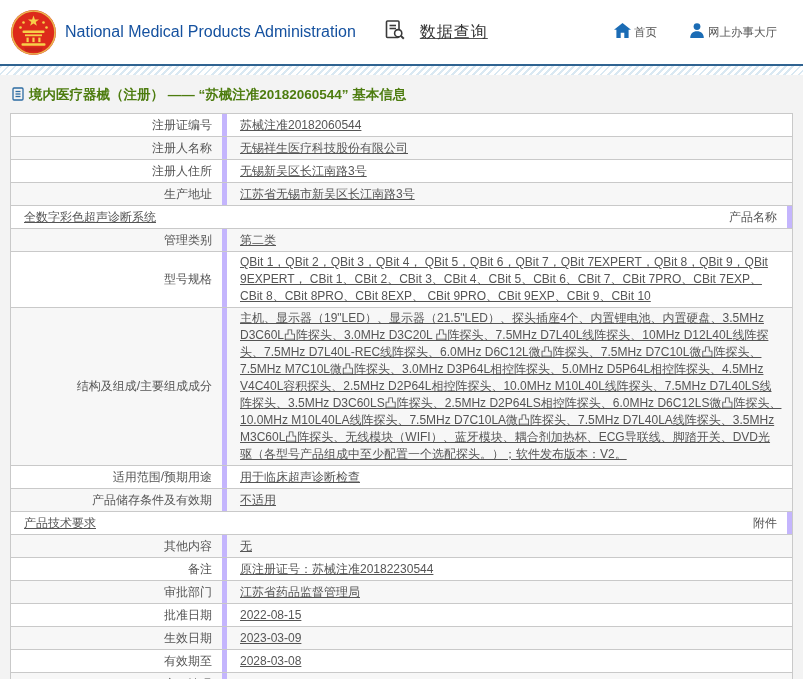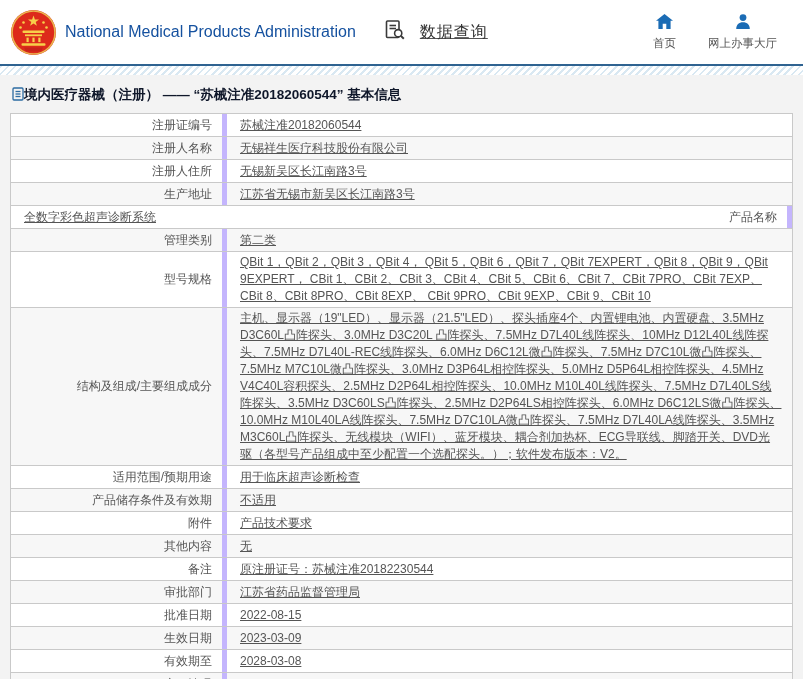"首页" .nav-item { flex-direction: column -> row }
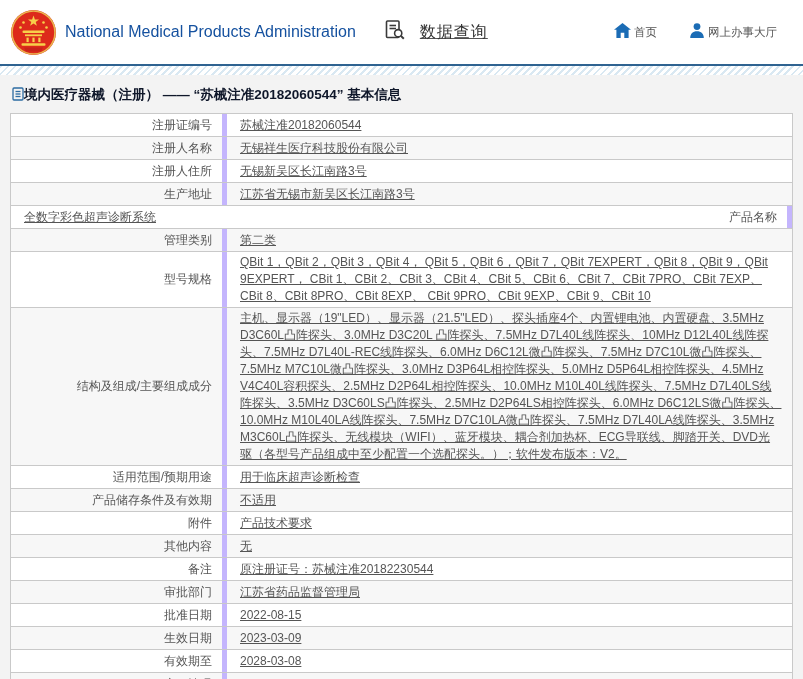"境内医疗器械（注册） —— “苏械注准20182060544” 基本信息" .page-title { color: #0f172a -> #4d7c0f; gap: none -> 5px }
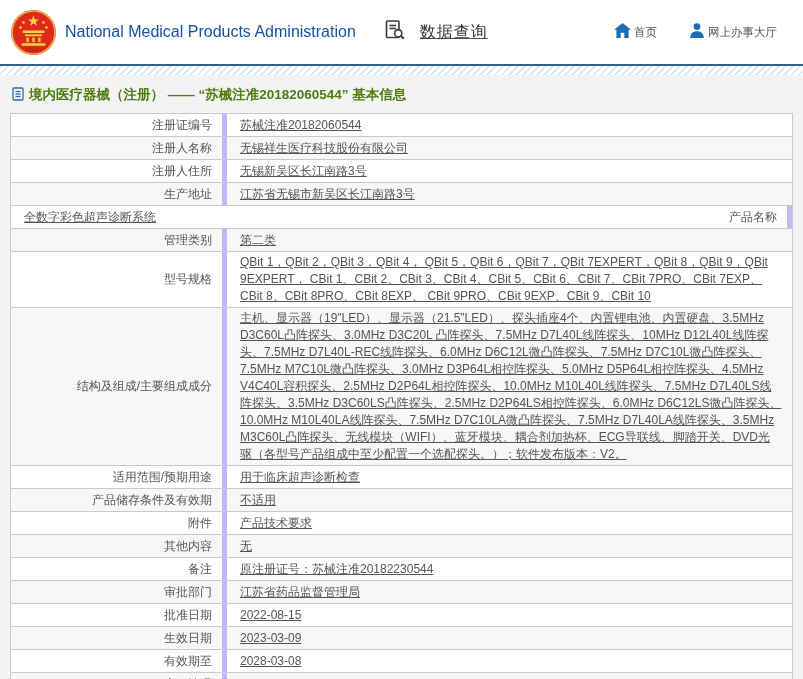"附件" div.cell { order: before "产品技术要求" -> after "产品技术要求" }
